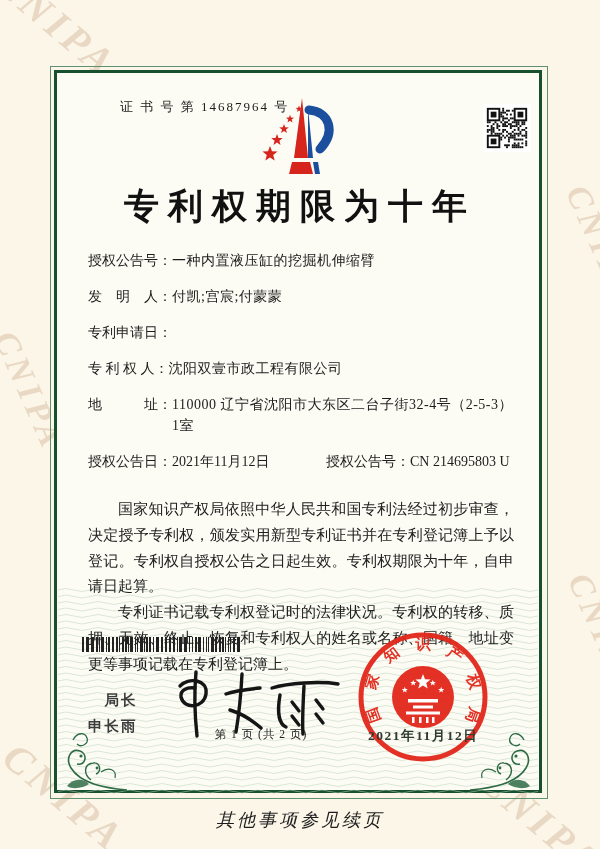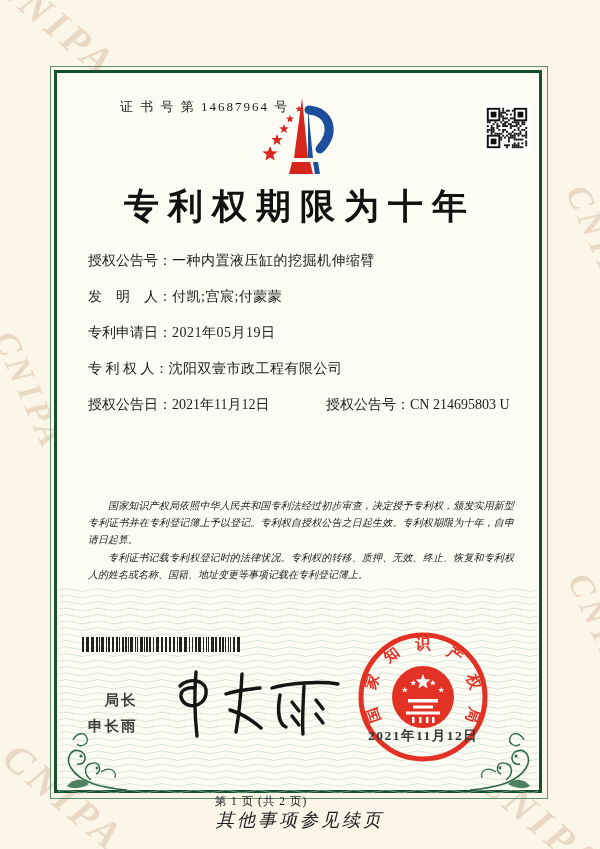"2021年05月19日" span.val { html: <span>2021年05月19日</span> -> none }
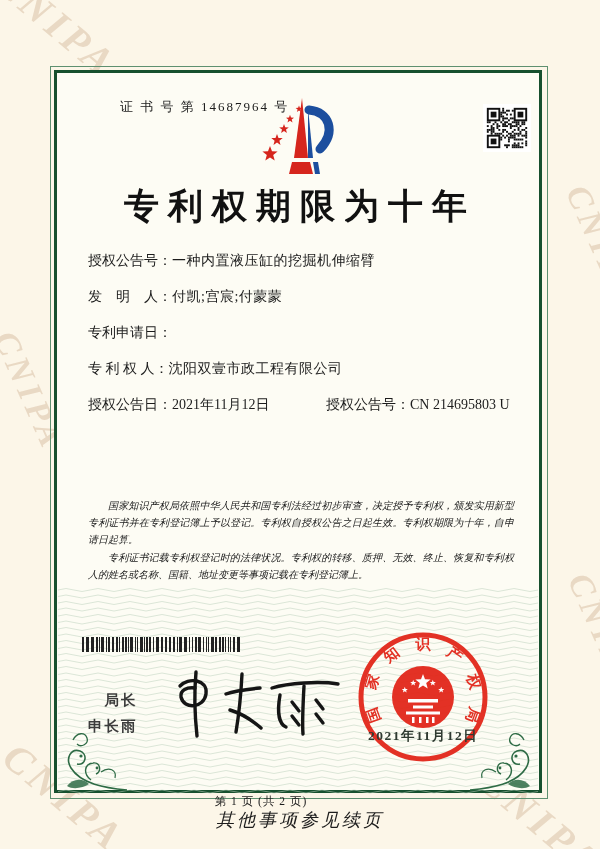"地 址：" div.frow { html: none -> <div> <span>地 址：</span> <span>110000 辽宁省沈阳市大东区二台子街32-4号（2-5-3）1室</span> </div> }
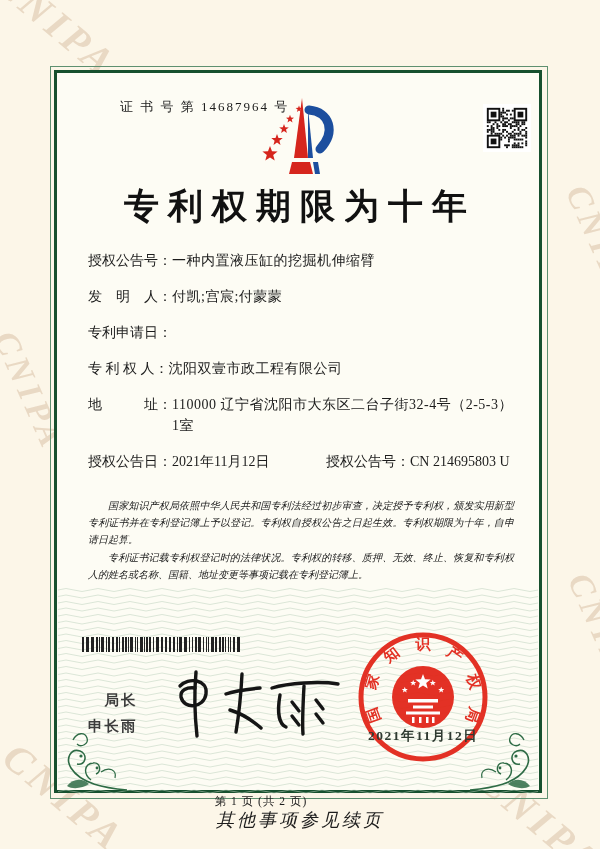"国家知识产权局依照中华人民共和国专利法经过初步审查，决定授予专利权，颁发实用新型" .paras { font-size: 10px -> 15px; font-style: italic -> none }
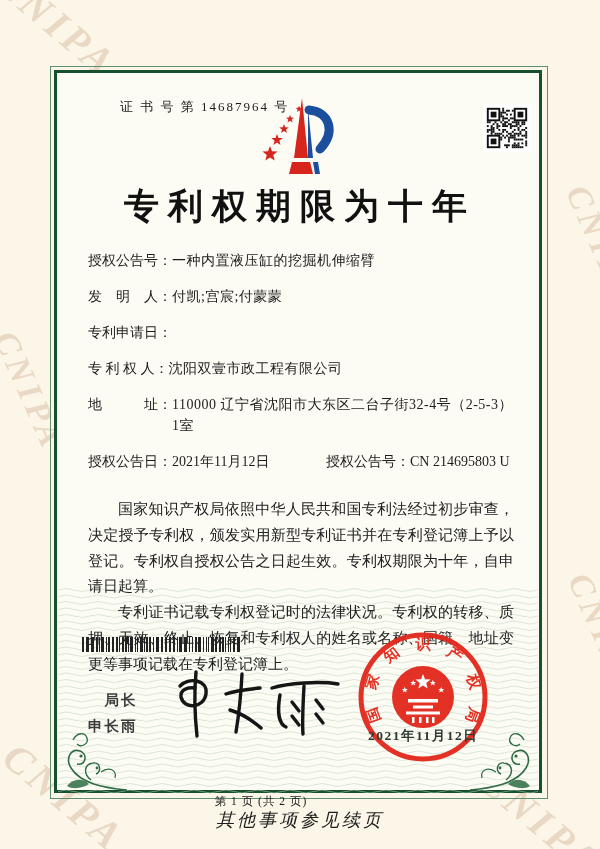"第 1 页 (共 2" .page-foot { top: 794px -> 727px }
